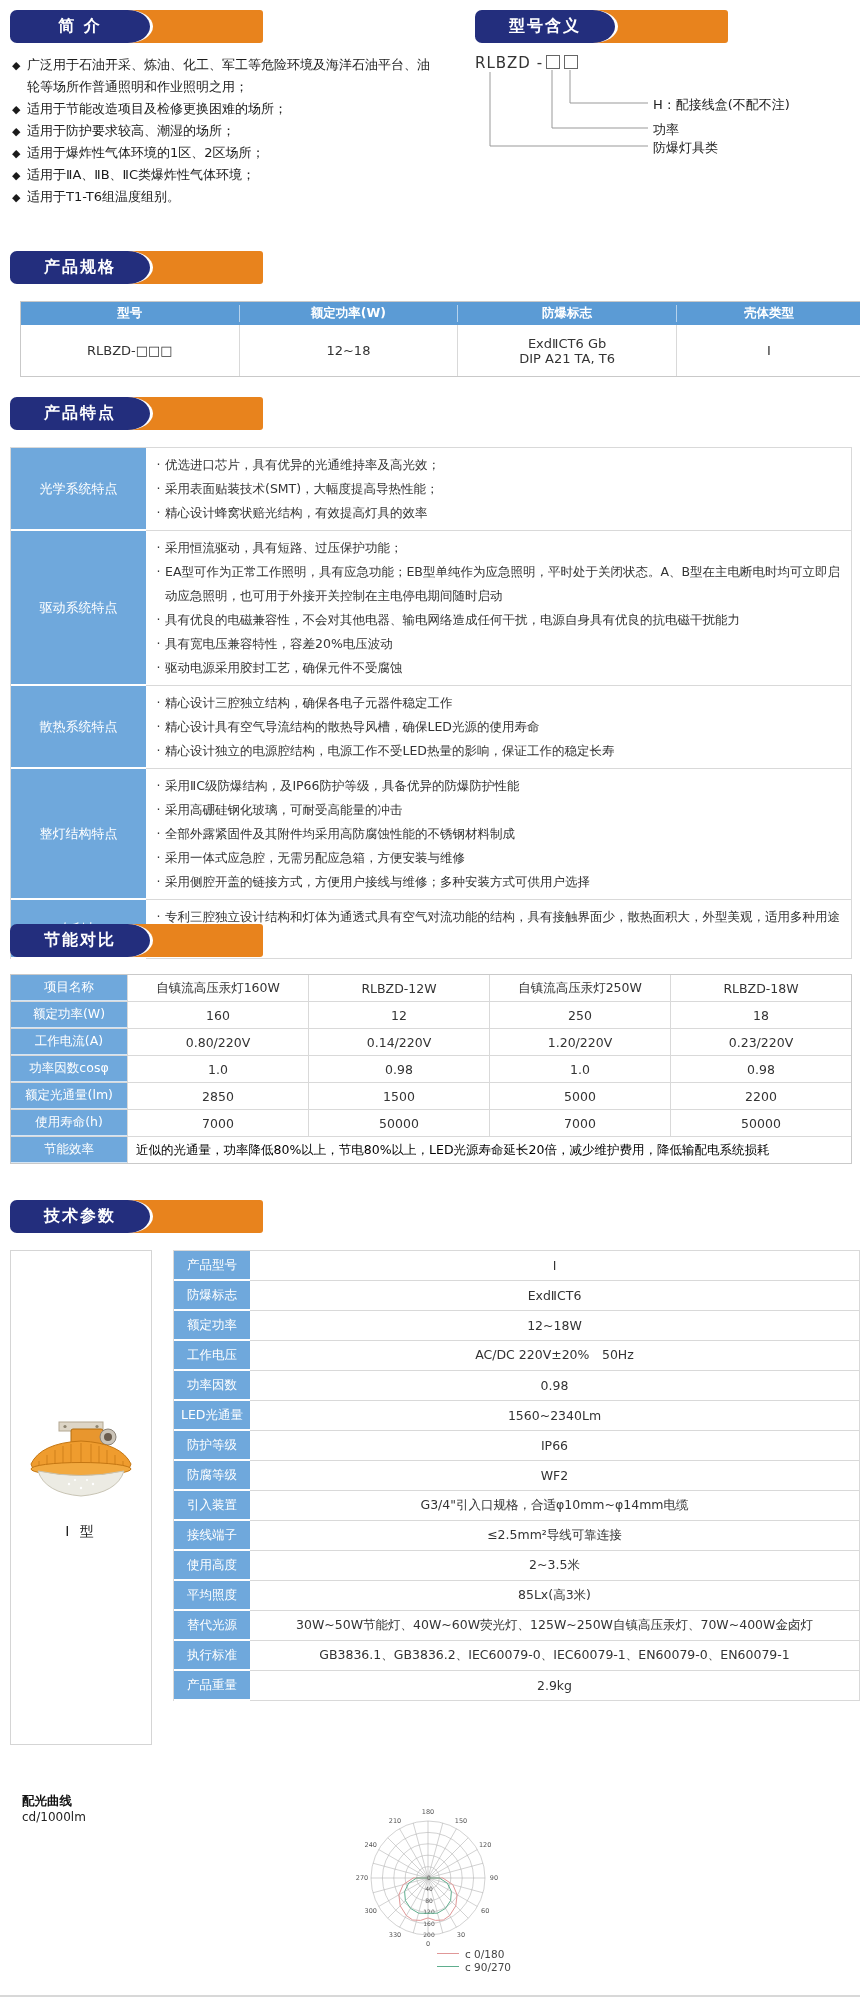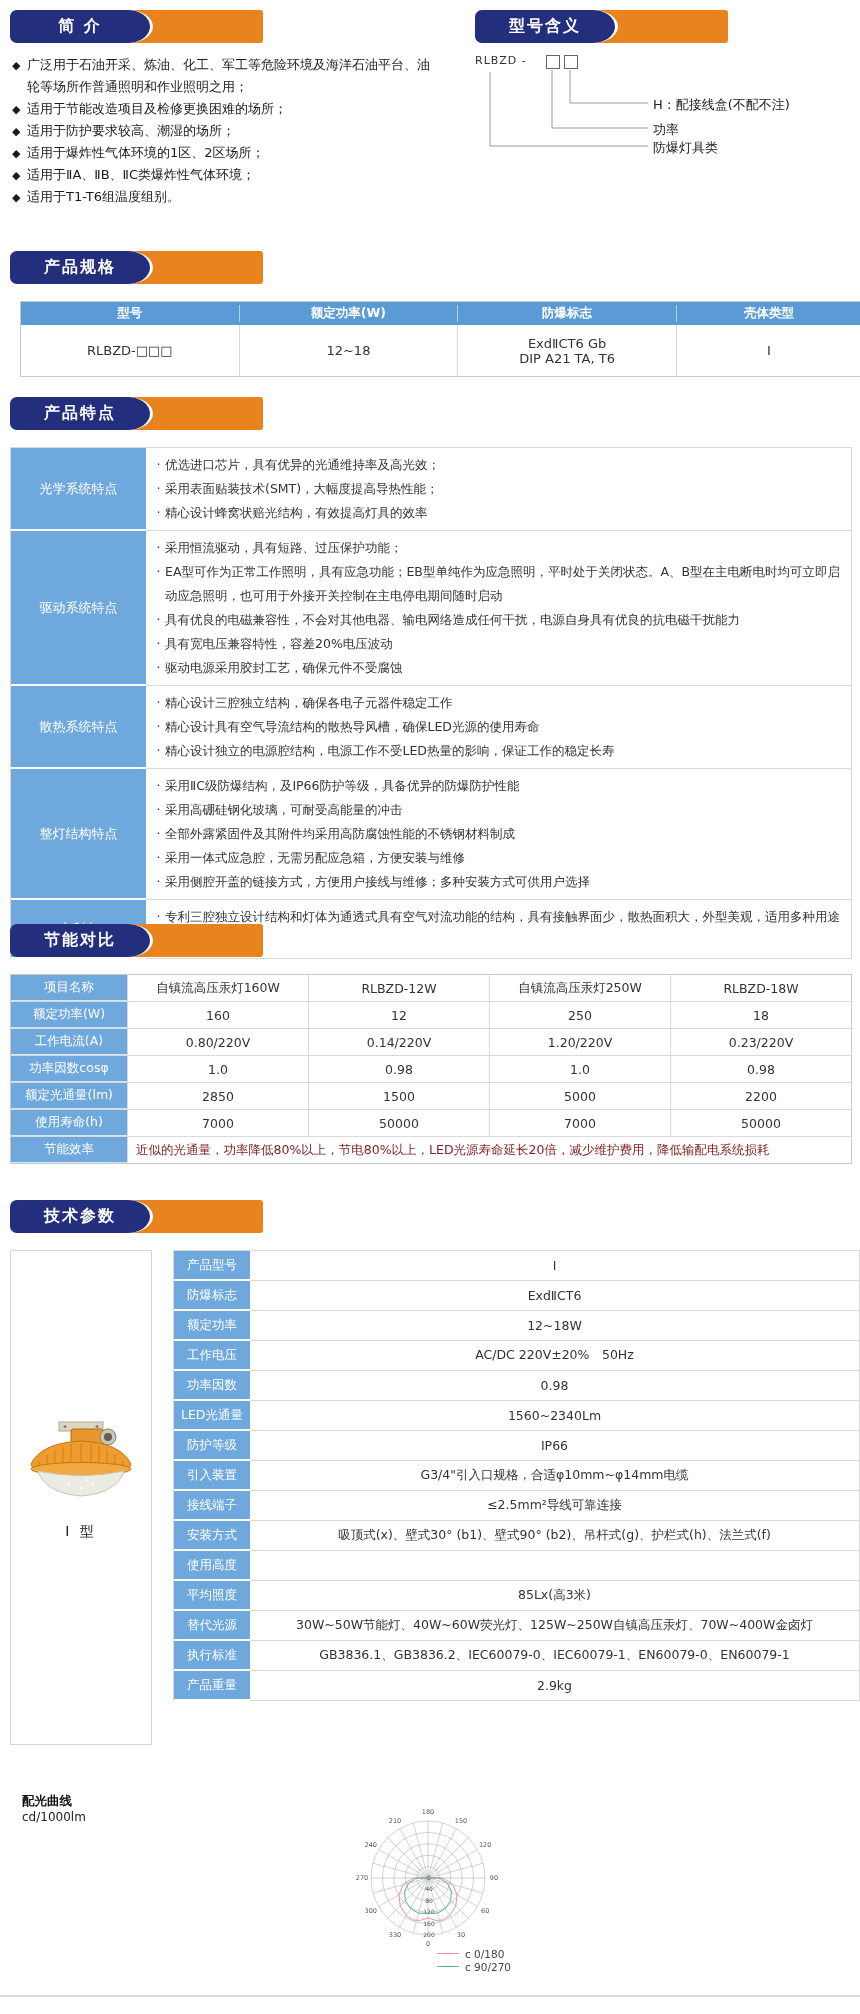"RLBZD -" .model-prefix { font-size: 11px -> 15px }
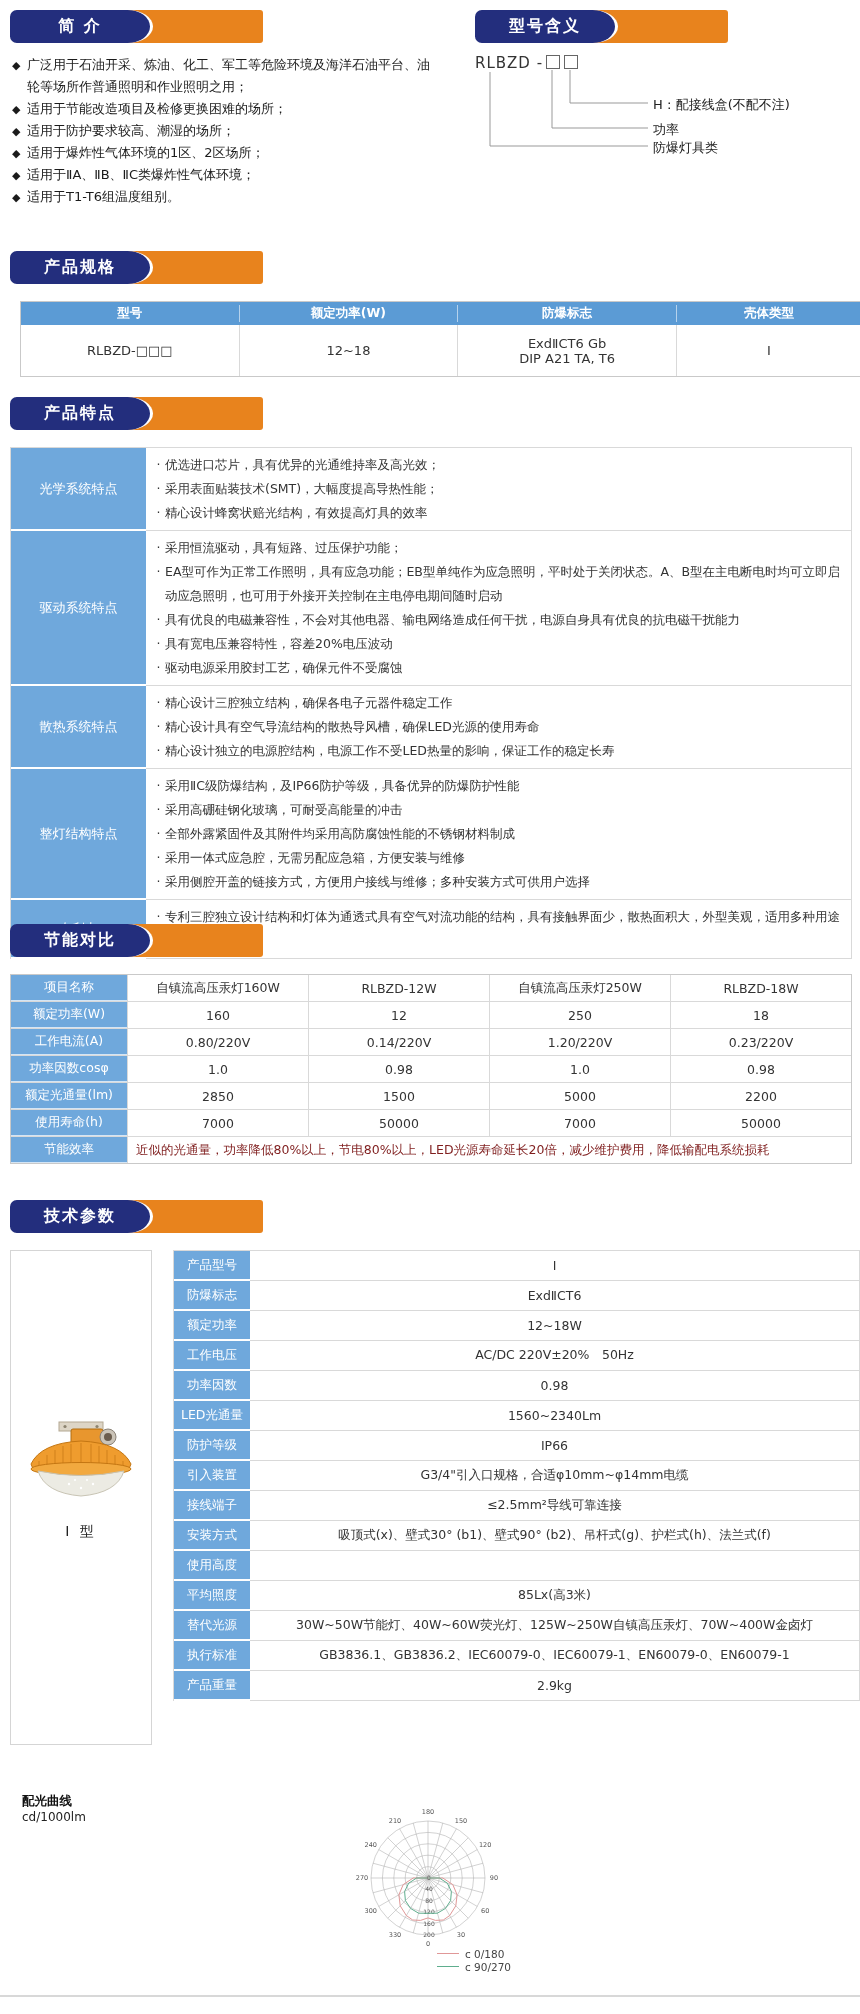"近似的光通量，功率降低80%以上，节电80%以上，LED光源寿命延长20倍，减少" .en-summary { color: #7f1d1d -> #000000 }
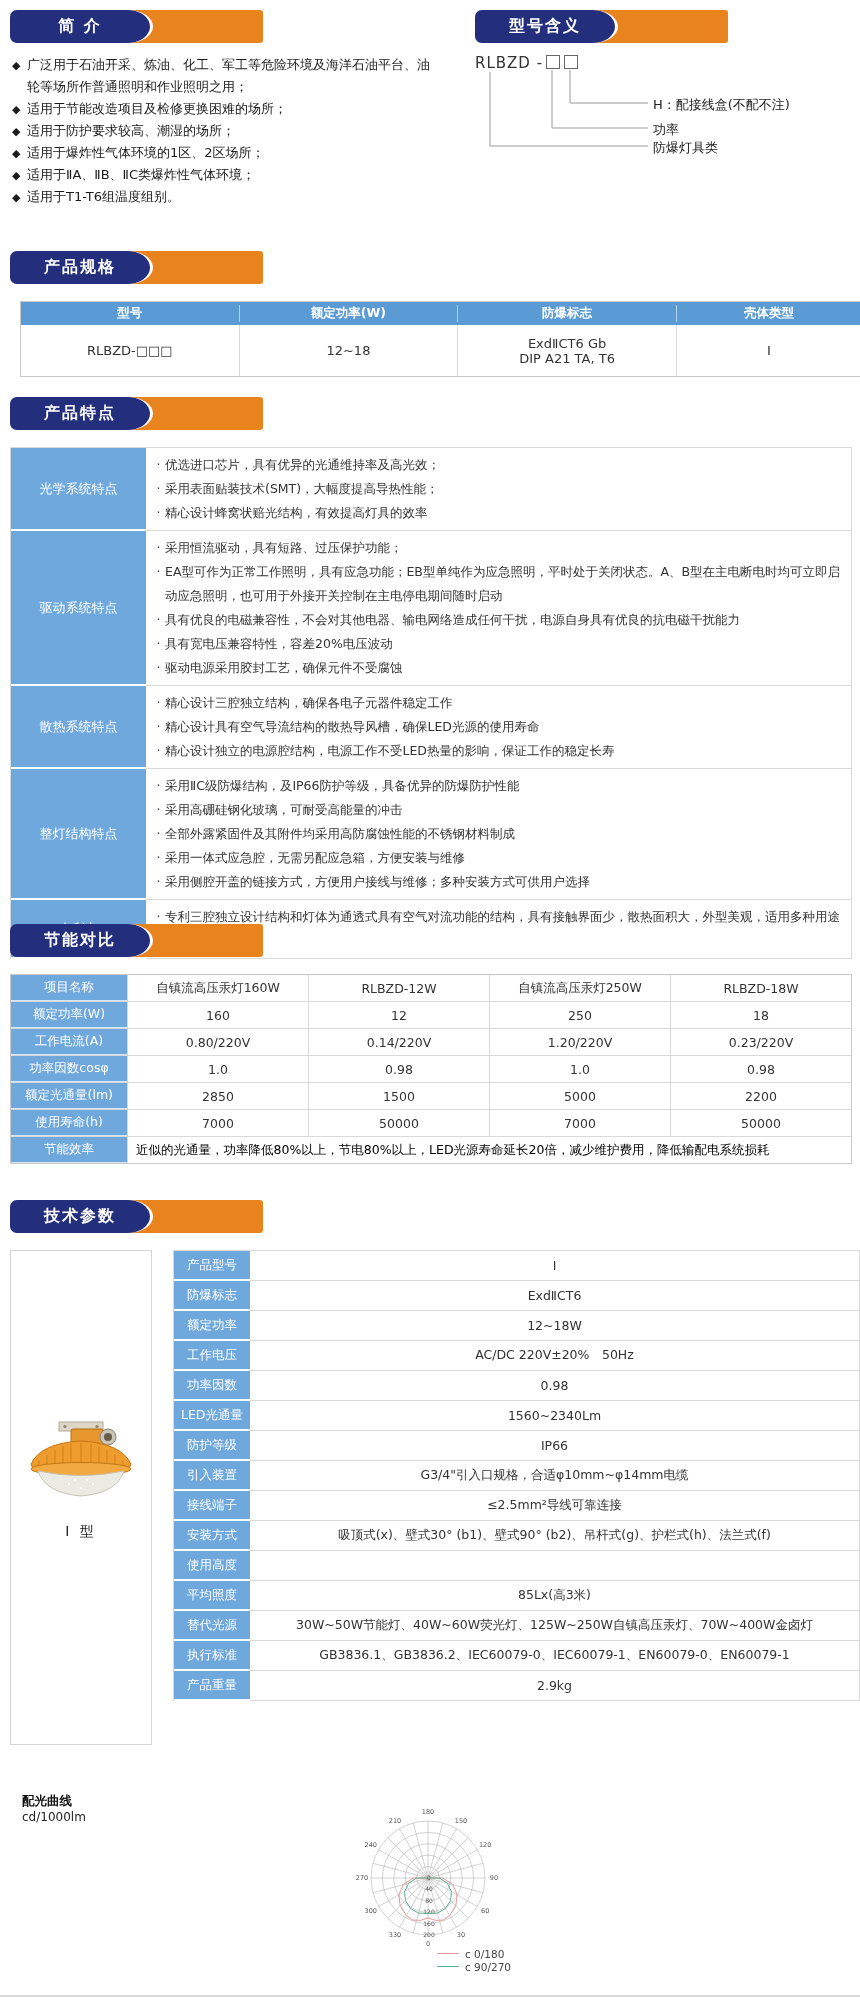"防腐等级" div.tp-row { html: none -> <div> <div>防腐等级</div> <div>WF2</div> </div> }
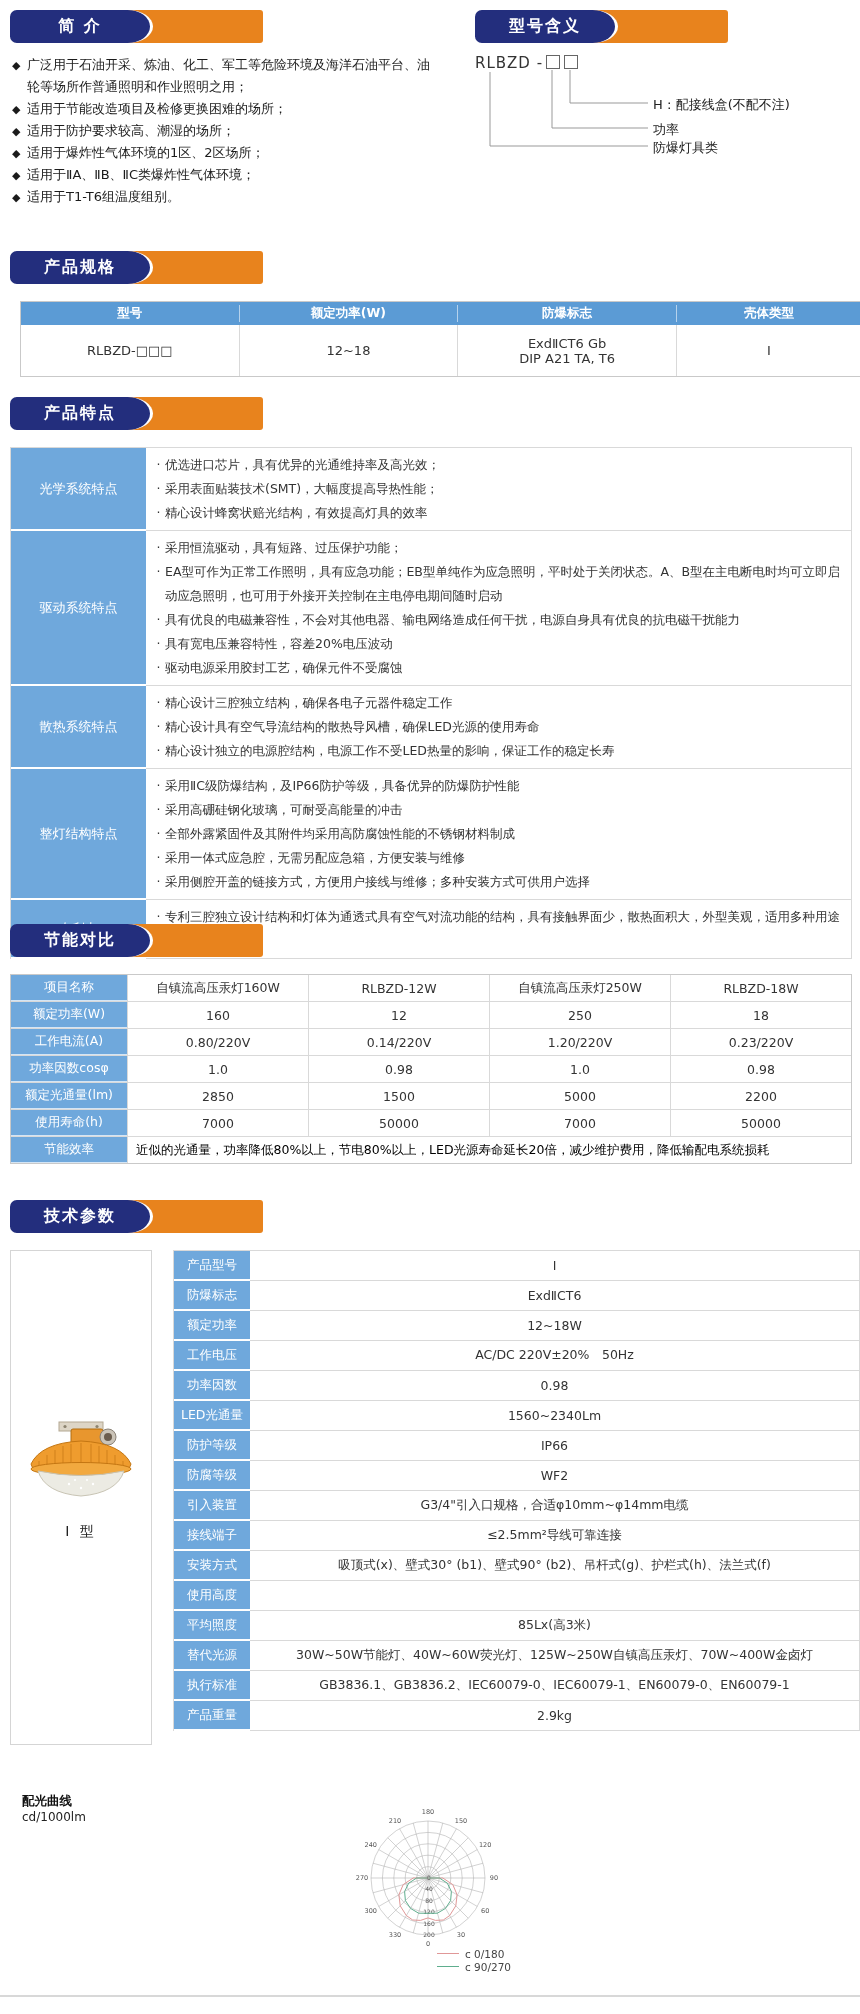"安装方式" div.tp-row { html: <div> <div>安装方式</div> <div>吸顶式(x)、壁式30° (b1)、壁式90° (b2)、吊杆式(g)、护栏式(h)、法兰式(f)</div> </div> -> none }
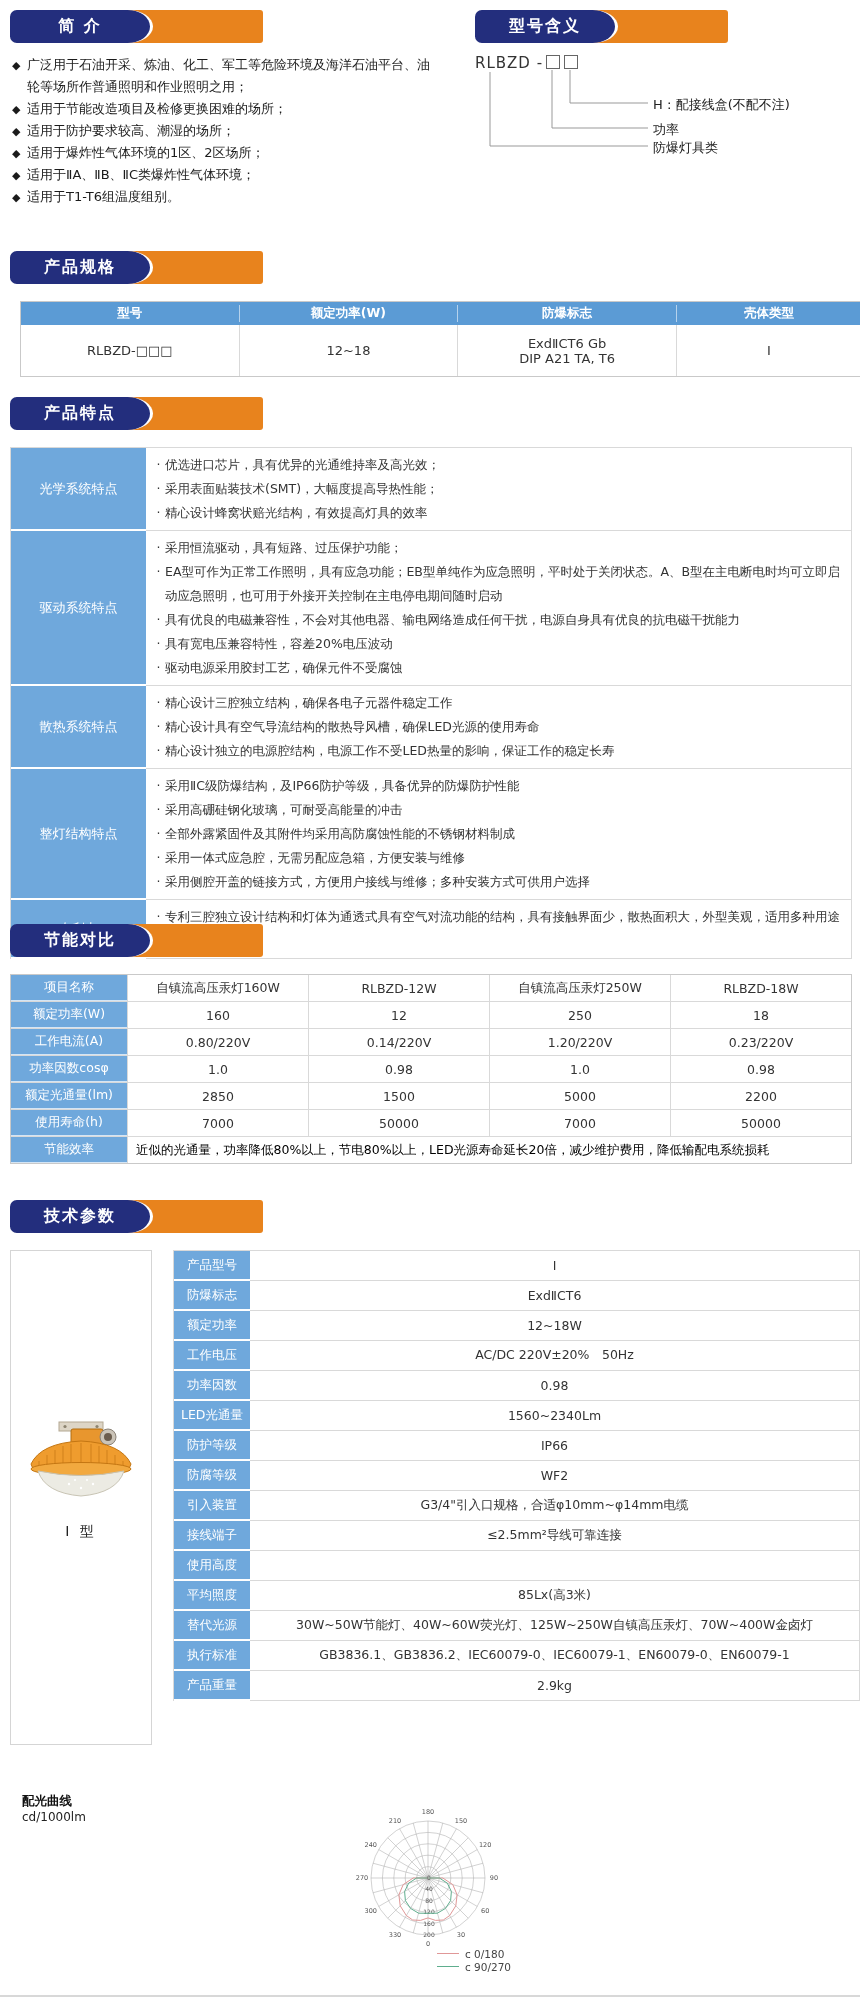"2~3.5米" div.tp-value { html: none -> <div>2~3.5米</div> }
